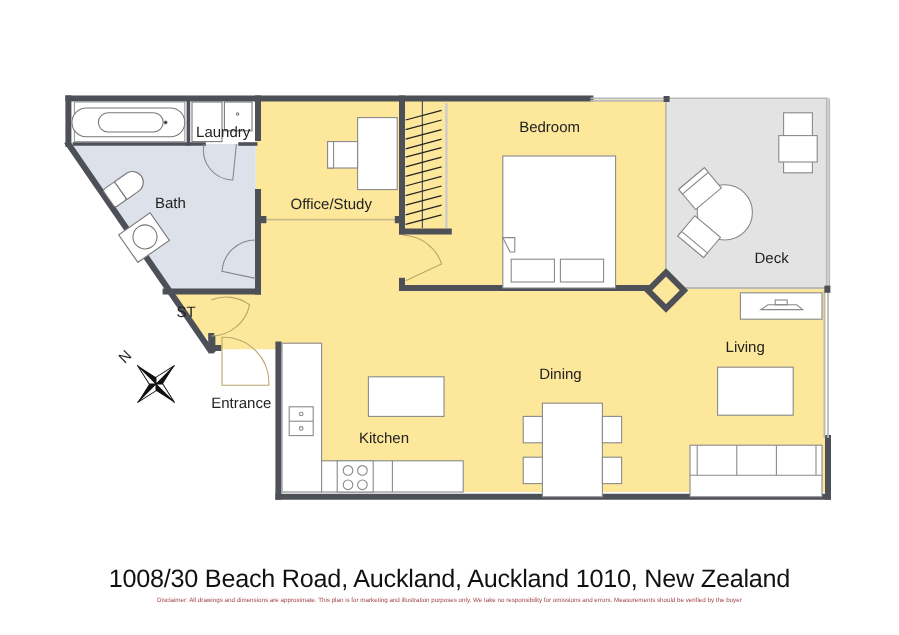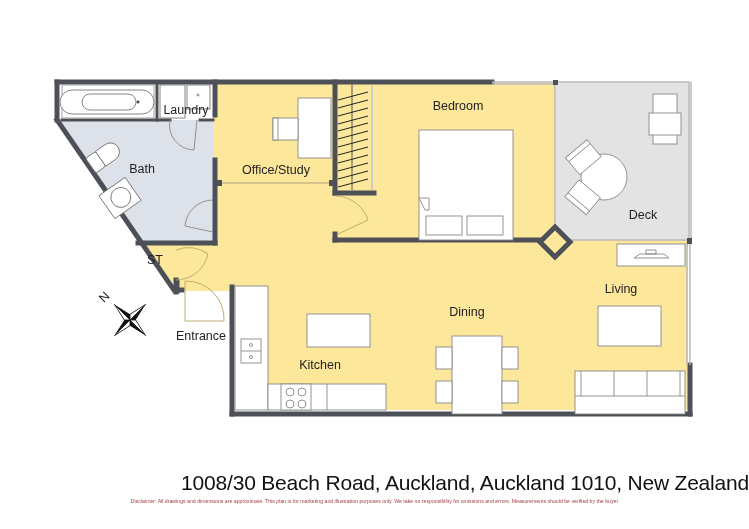"1008/30 Beach Road, Auckland, Auckland" .address { text-align: right -> center }
